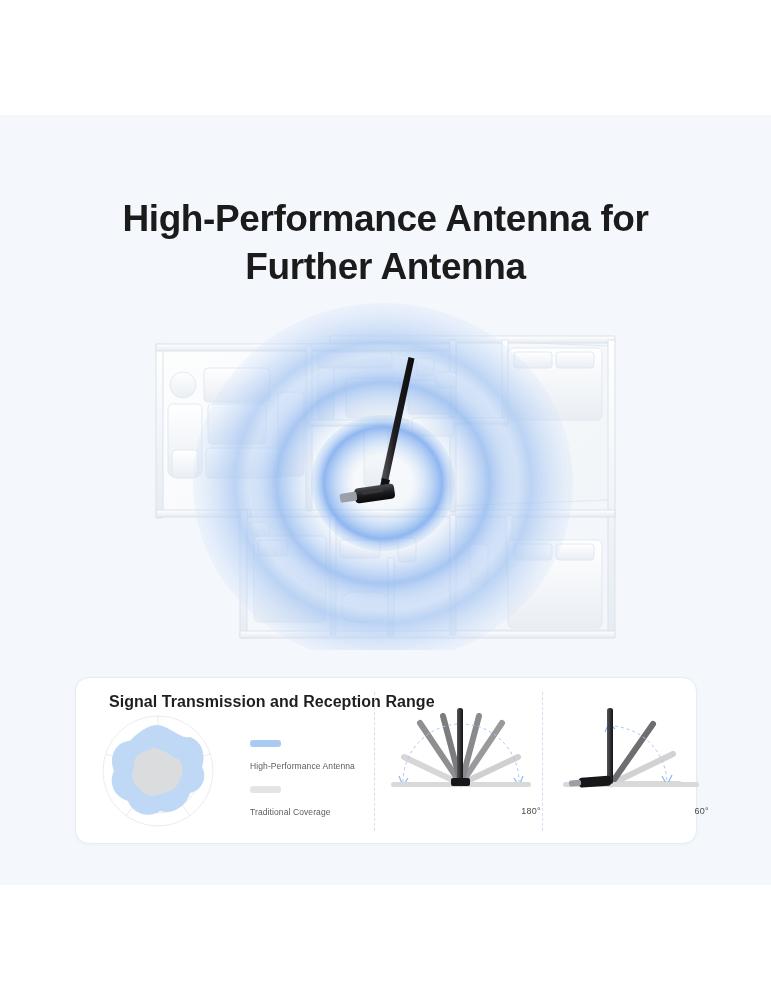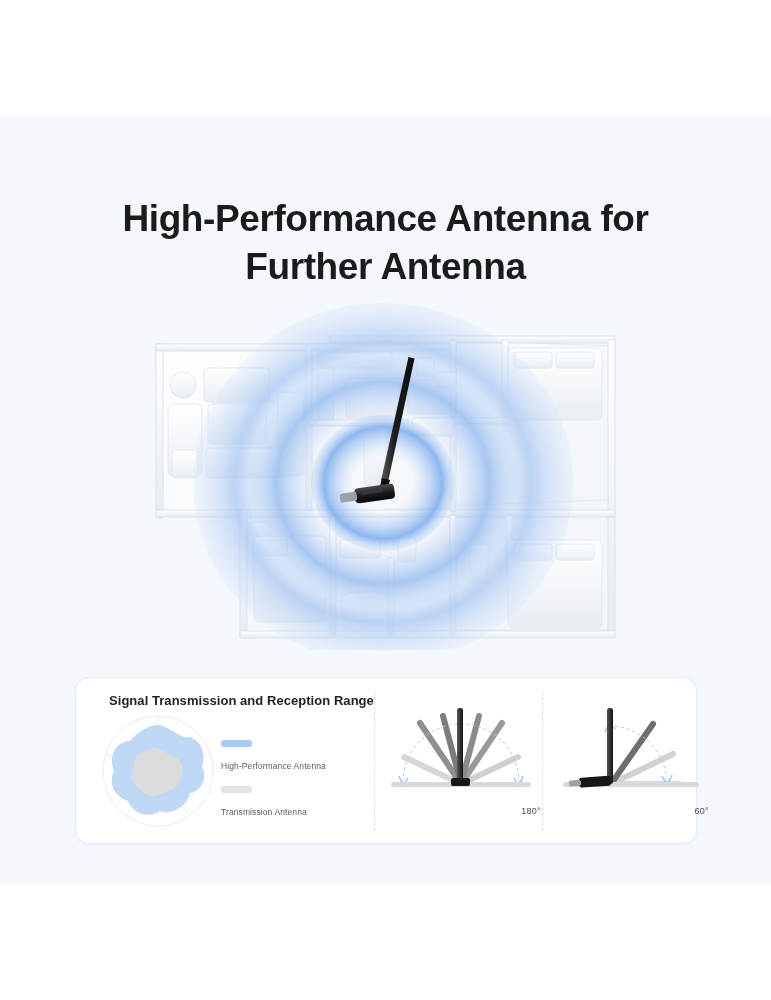"Signal Transmission and Reception Range" .card-title { font-size: 13px -> 16px }
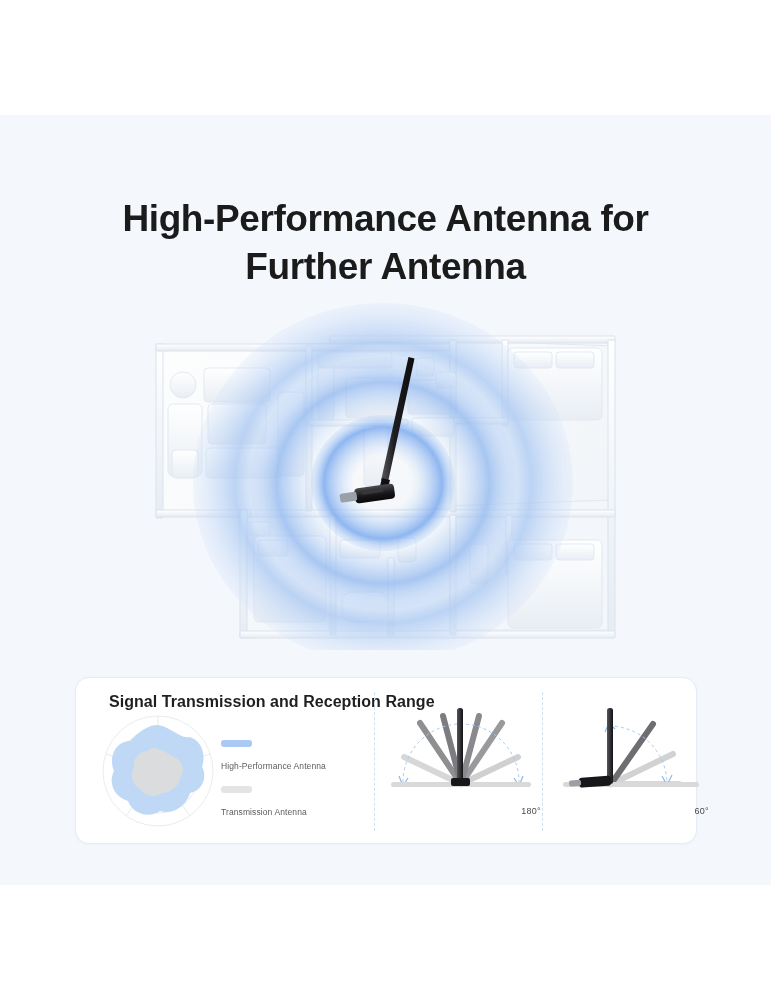"High-Performance Antenna" .legend-row { margin-left: none -> 29px }
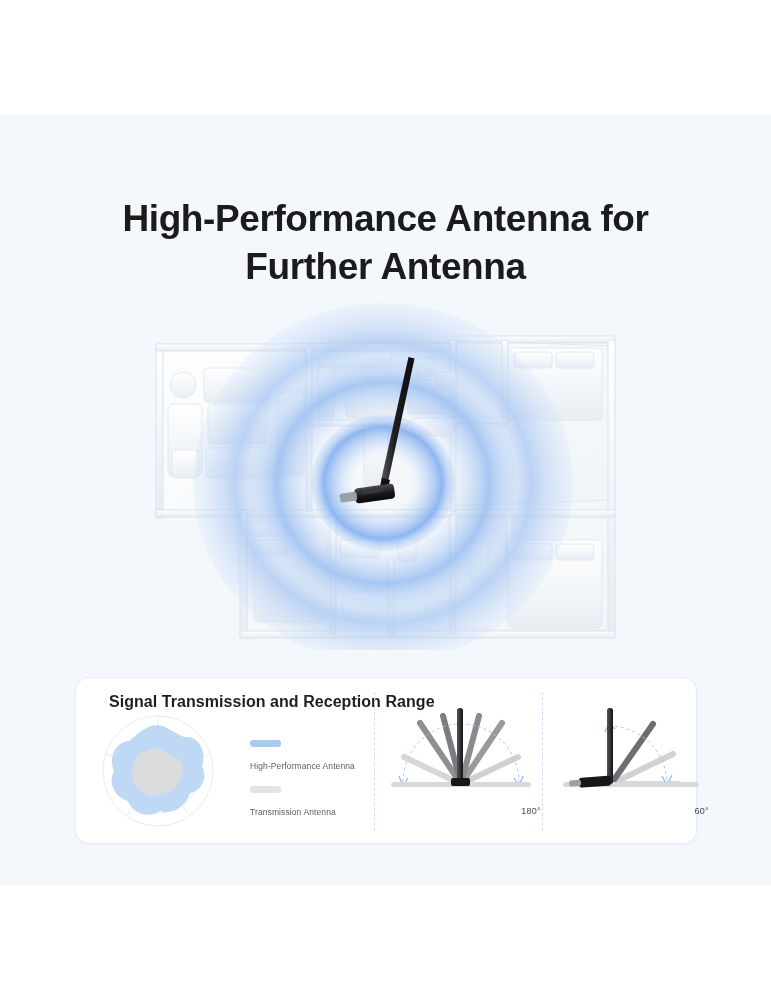"Transmission Antenna" span.legend-label { text: Transmission Antenna -> Traditional Coverage }
